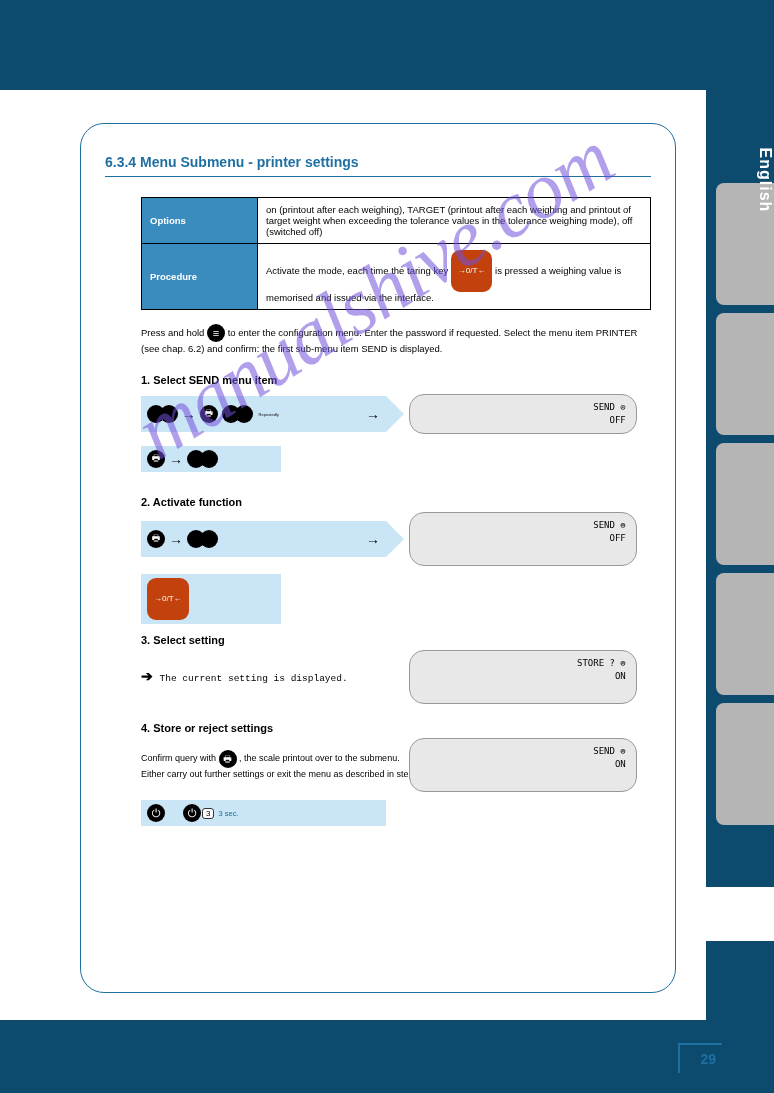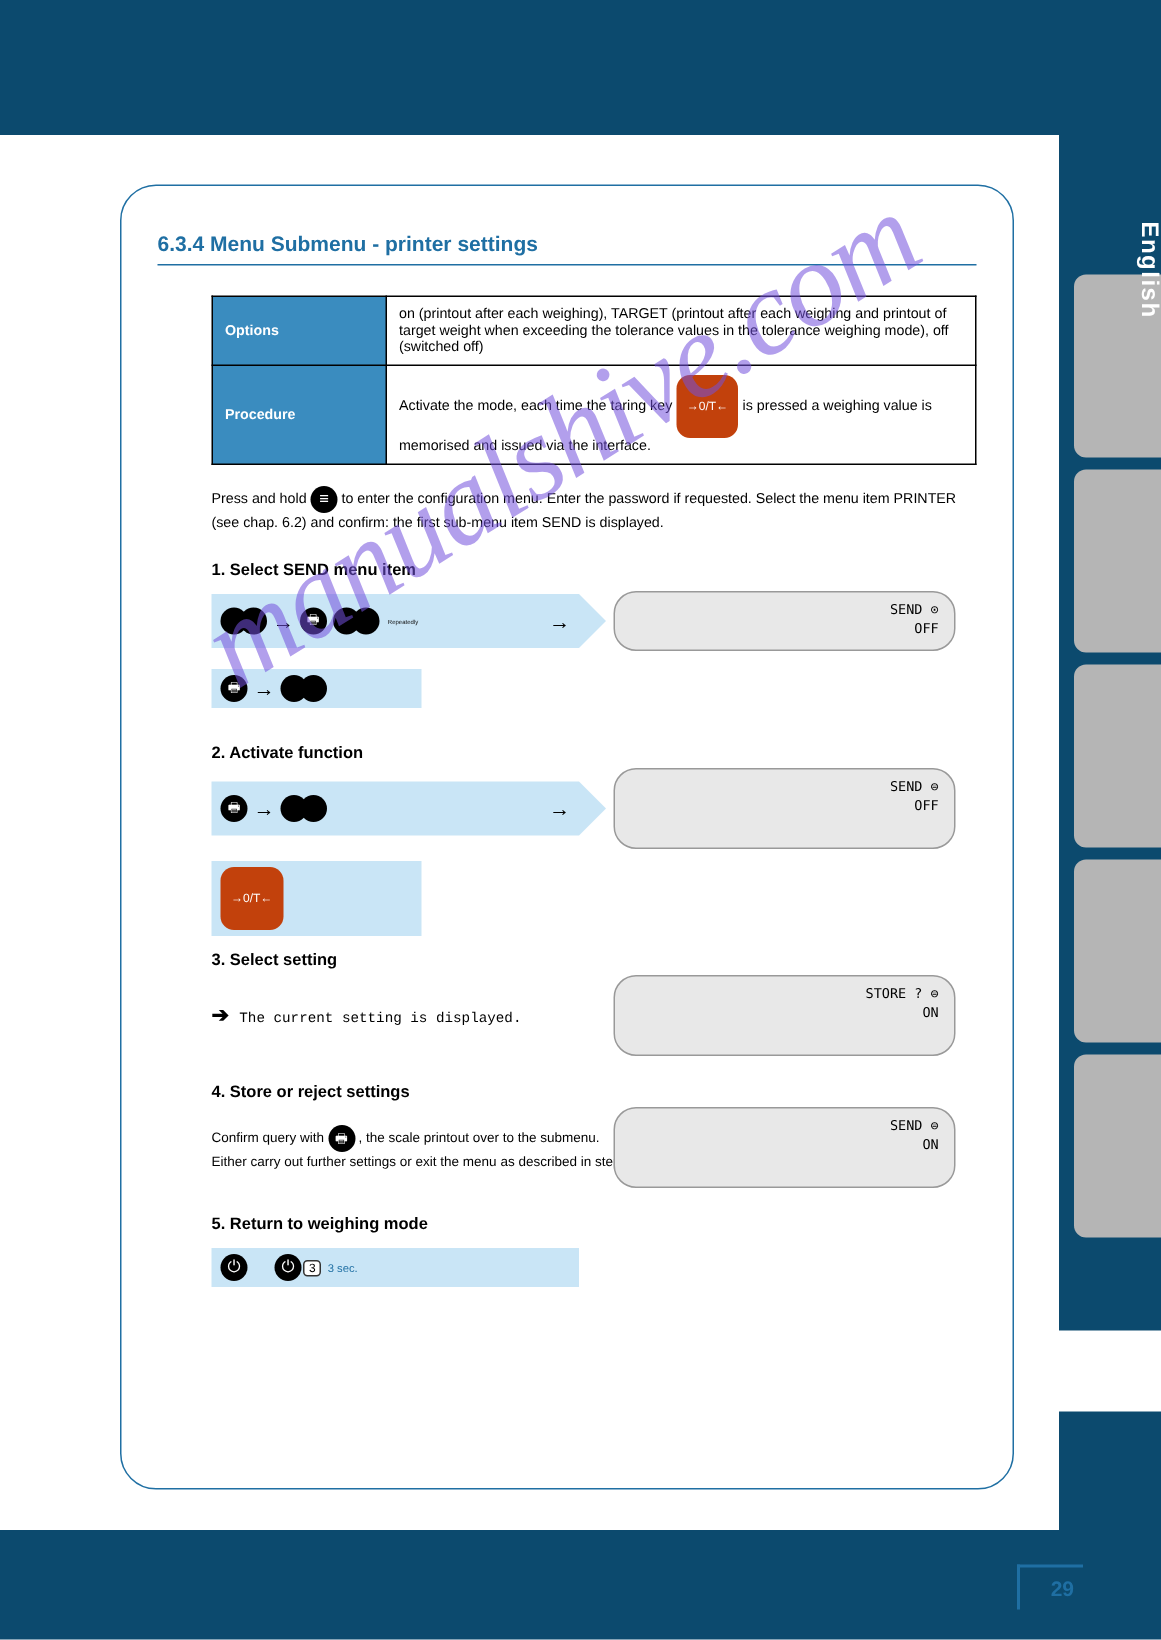"5. Return to weighing mode" div.subh { html: <div>5. Return to weighing mode</div> -> none }
